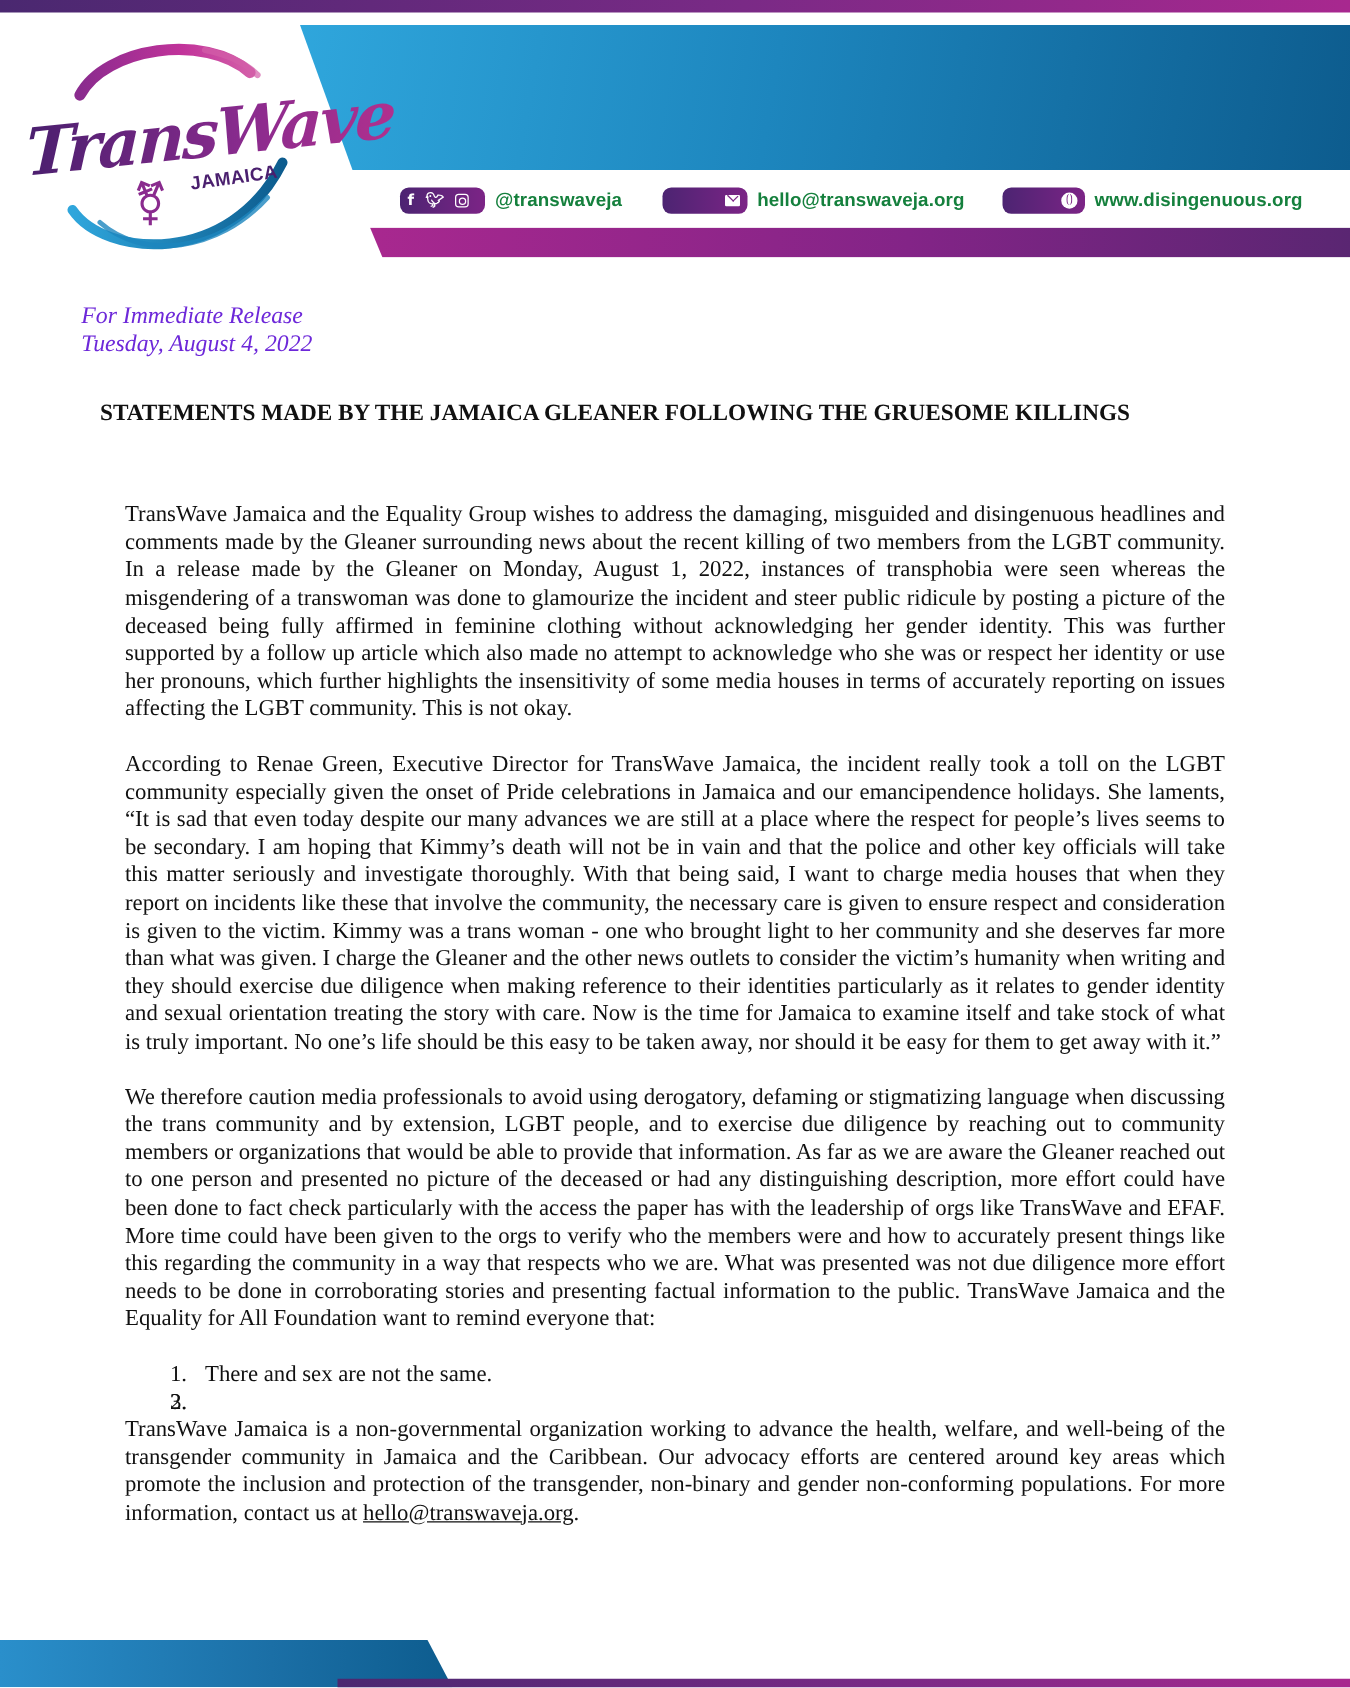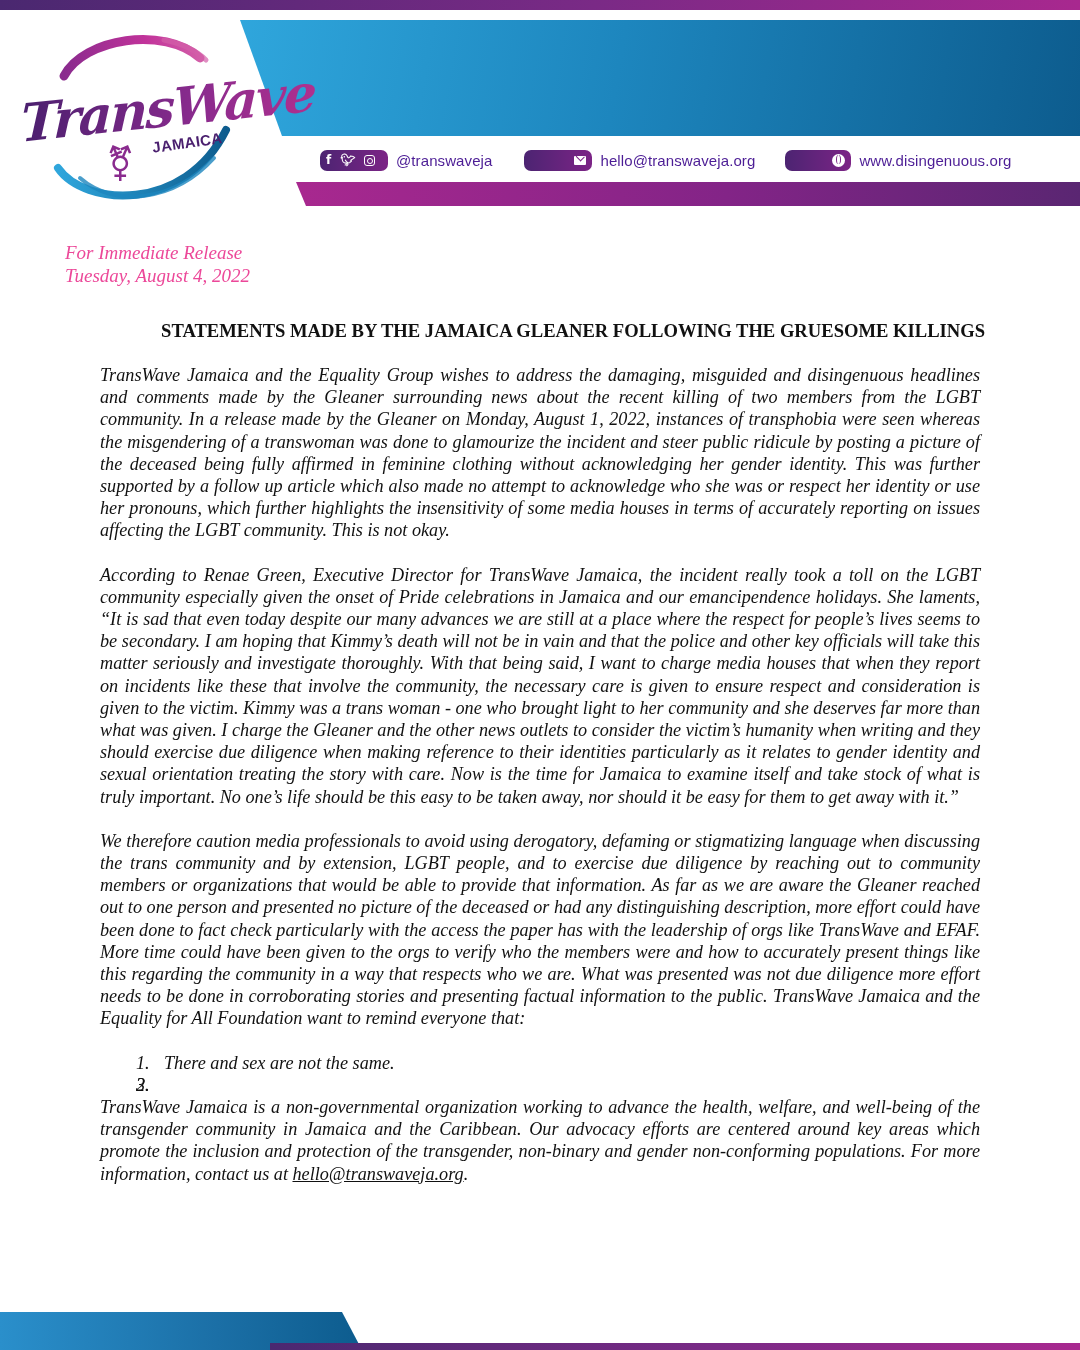"@transwaveja" .contact-text { color: #4c1d95 -> #15803d; font-weight: normal -> bold }
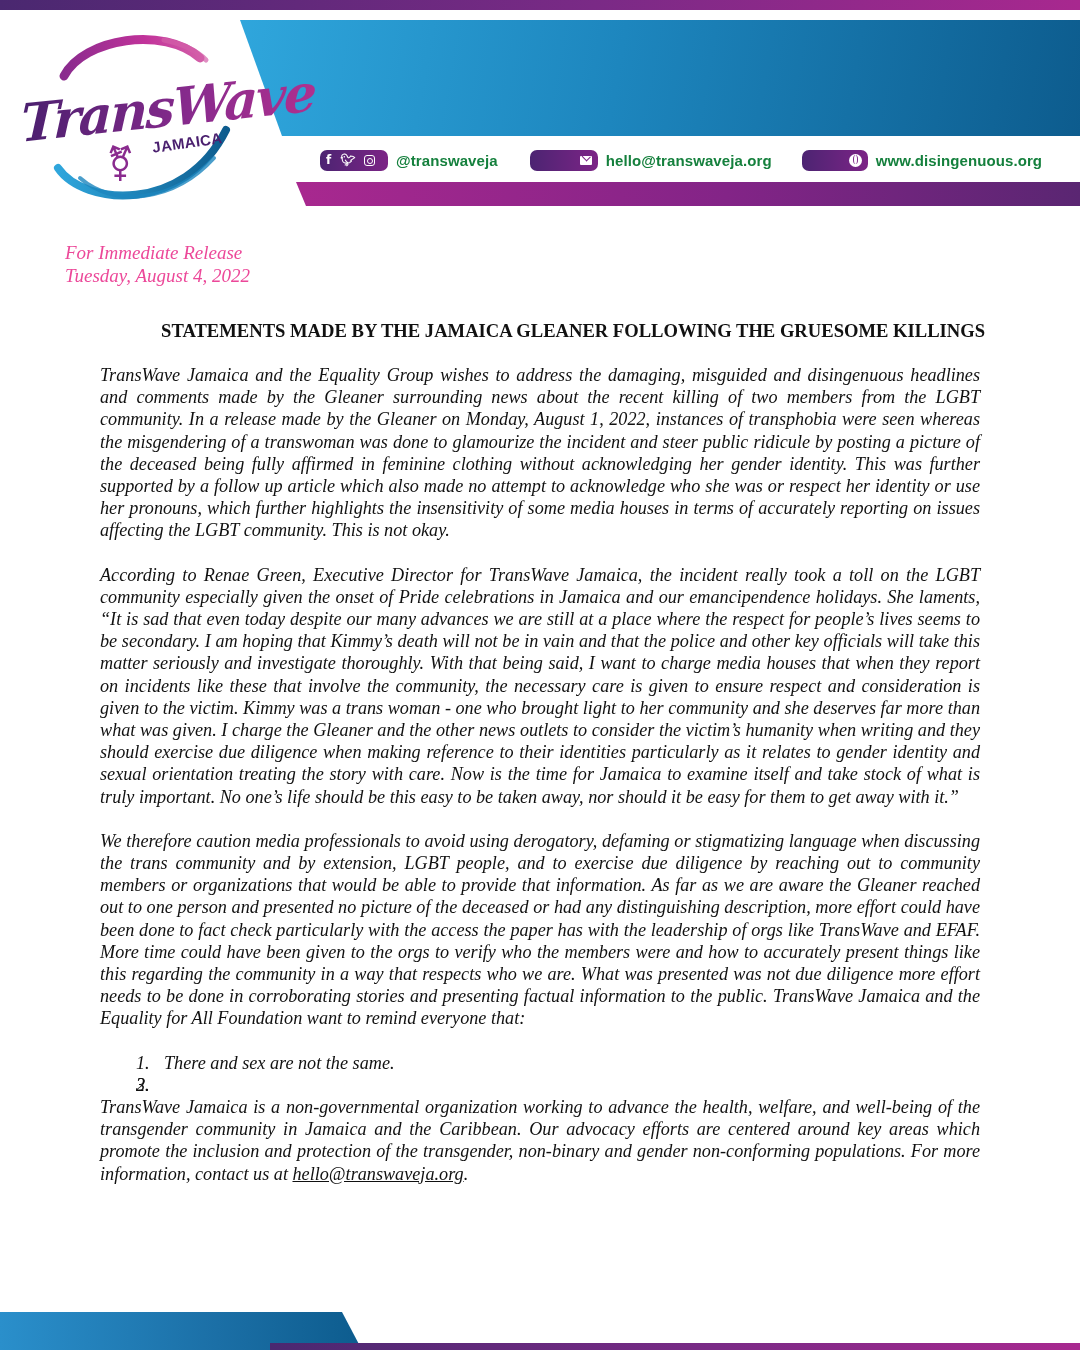"For Immediate Release" .release { color: #ec4899 -> #6d28d9 }
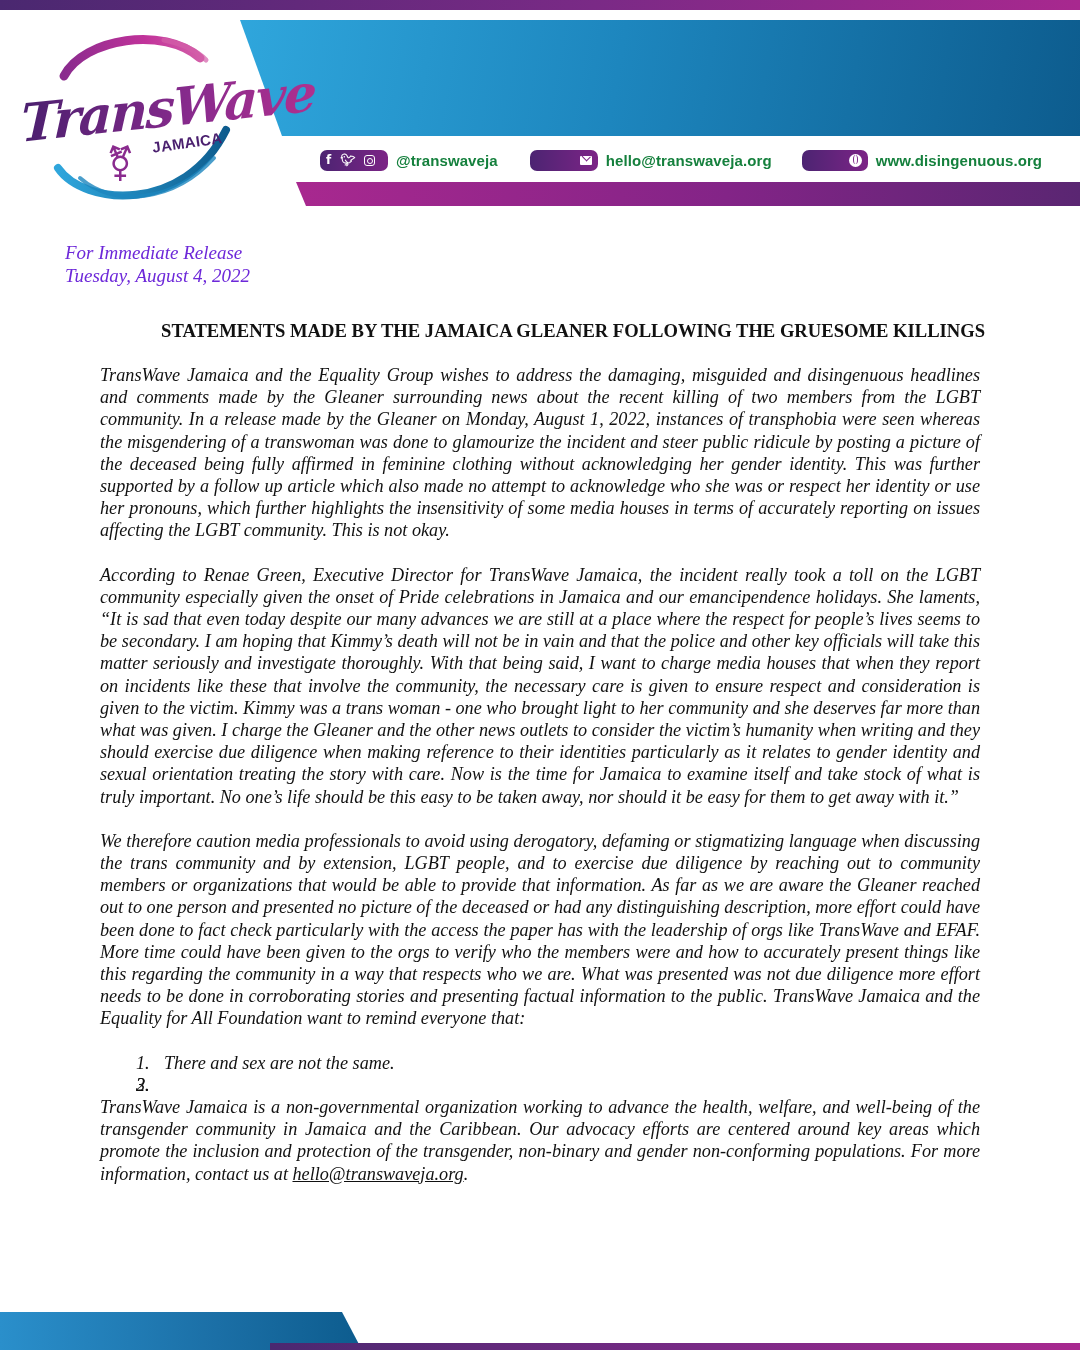"STATEMENTS MADE BY THE JAMAICA" .headline { left: 95px -> 80px; text-align: right -> left }
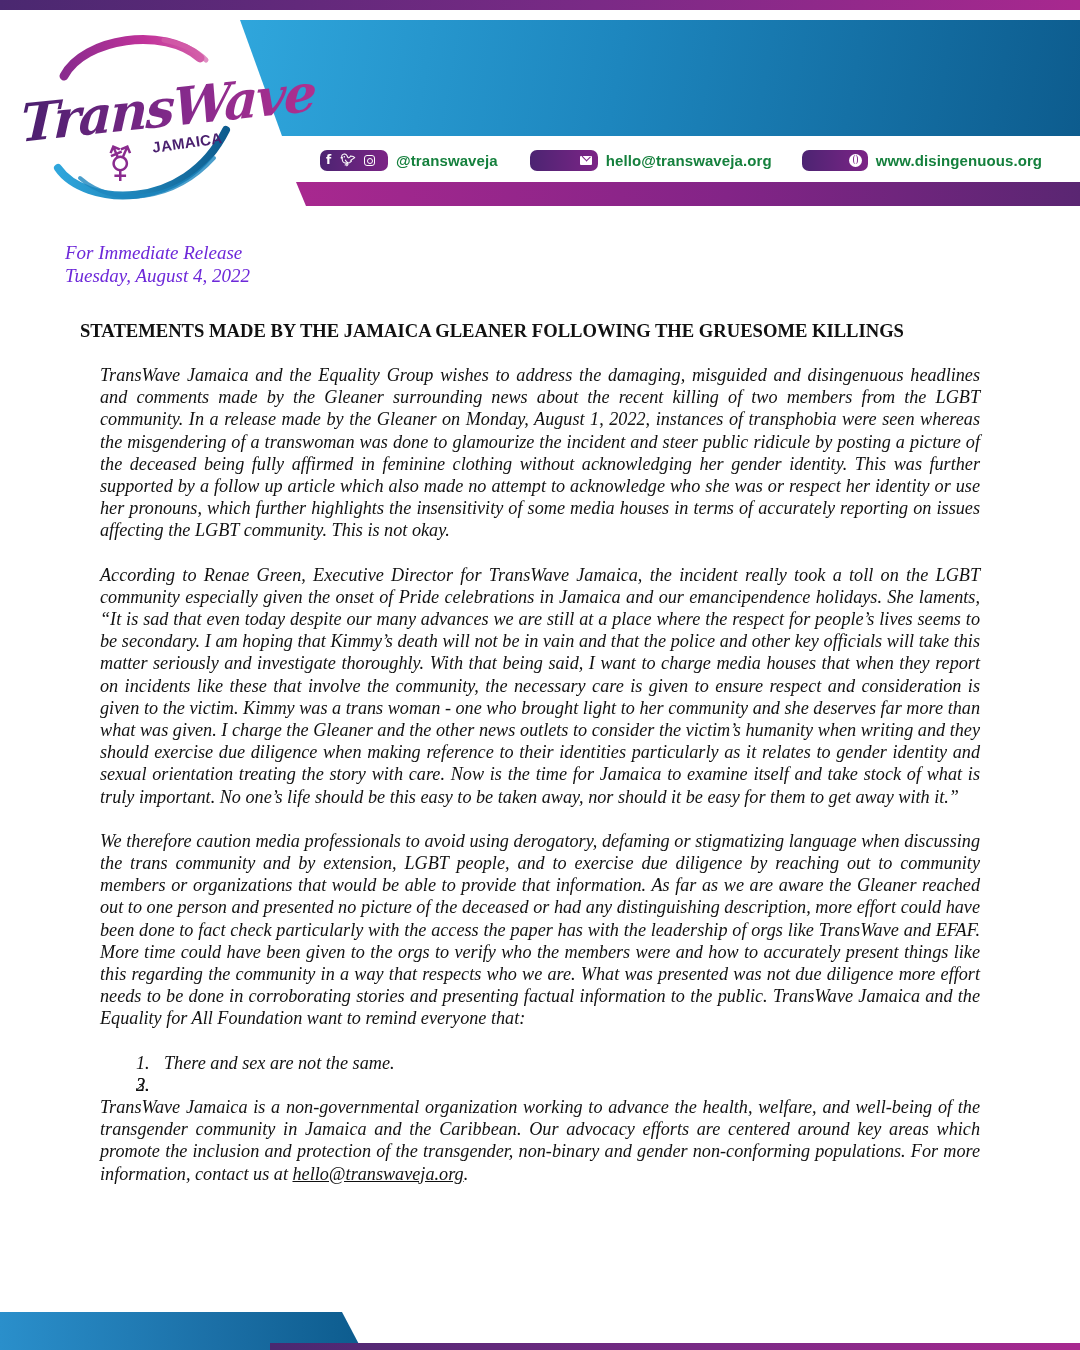"TransWave Jamaica and the Equality" .body-text { font-style: italic -> none; top: 364px -> 400px }
